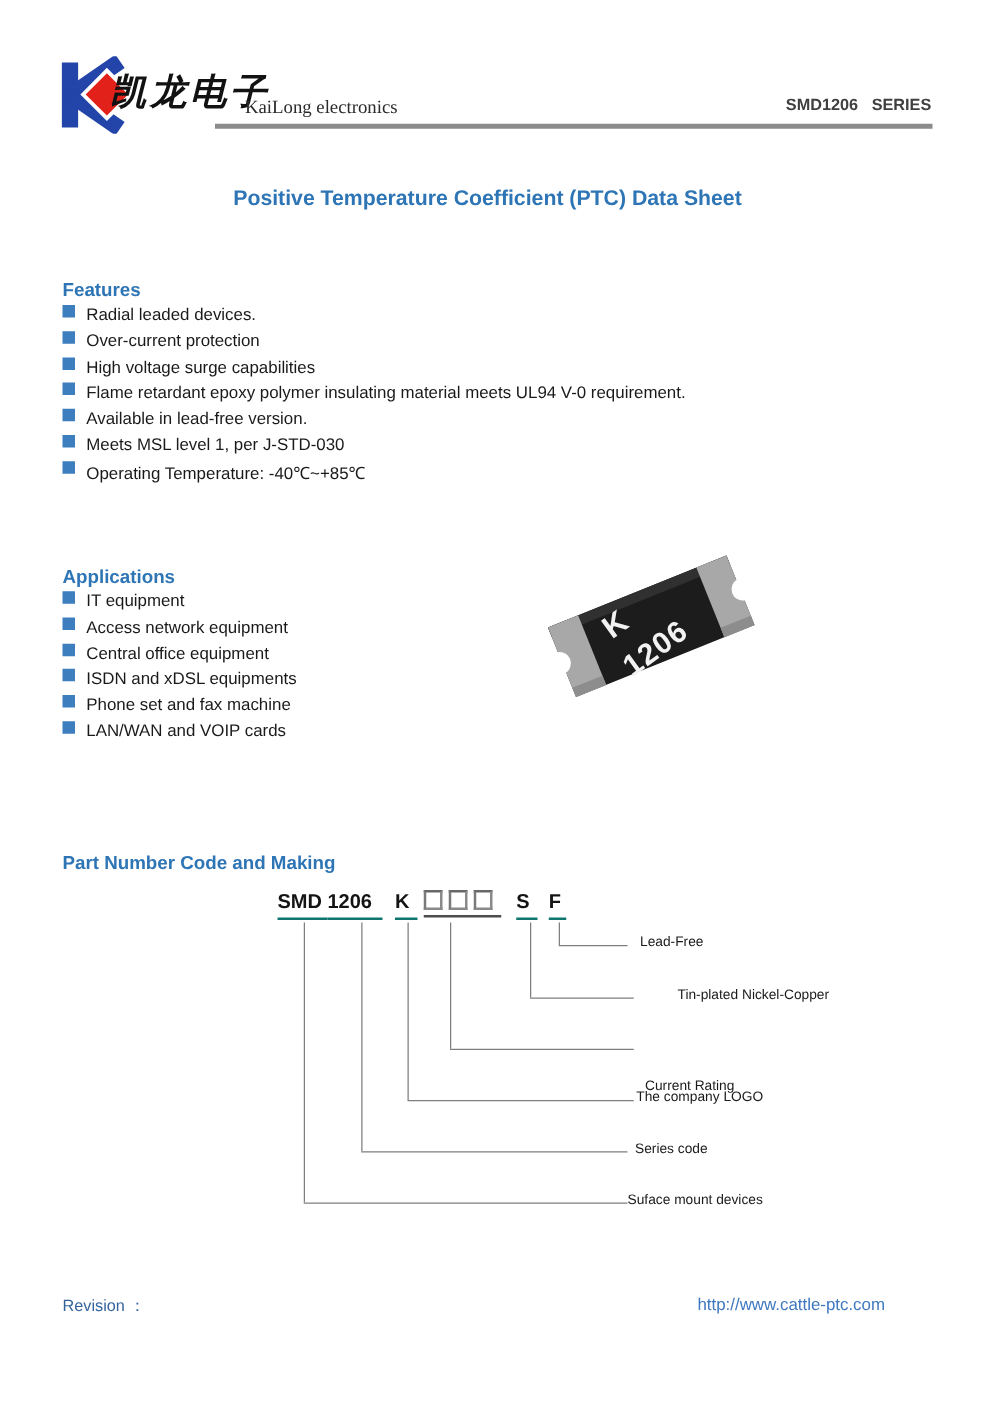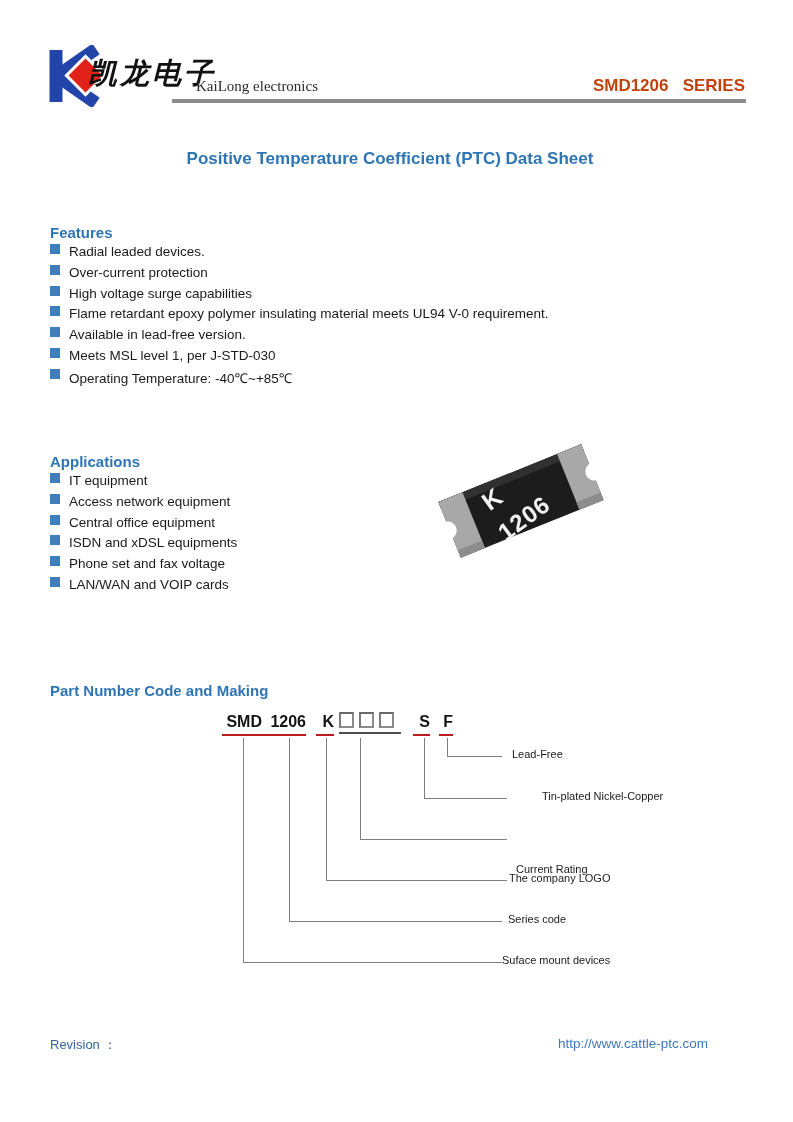"SMD1206 SERIES" .series { color: #c2410c -> #404040; font-size: 17px -> 13px }
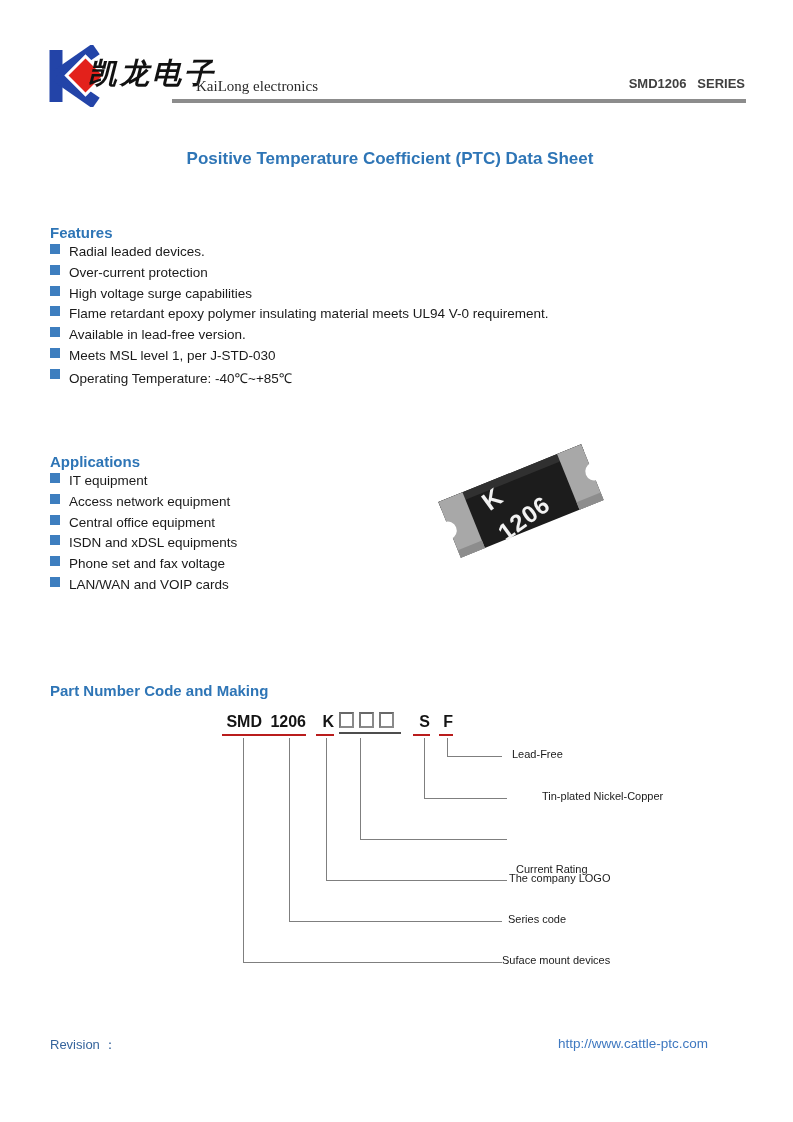"Phone set and fax voltage" span { text: voltage -> machine }
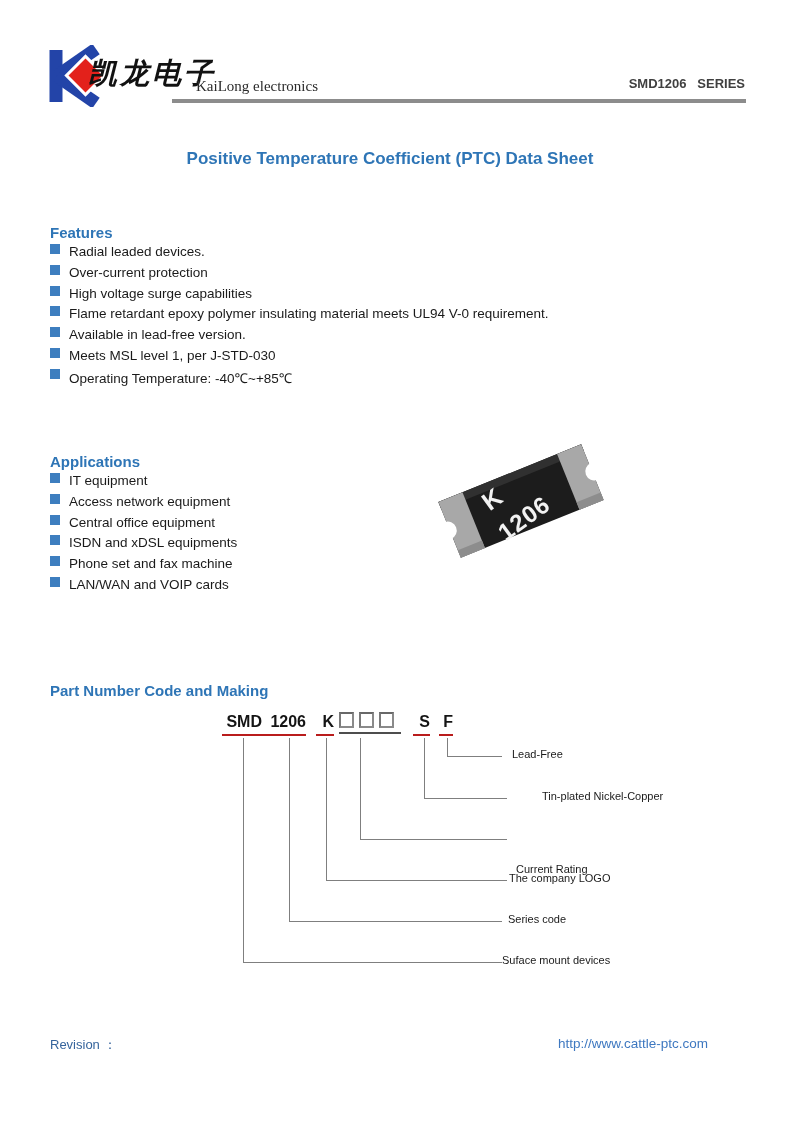"SMD" .code-seg { border-bottom: 2px solid #b91c1c -> 2px solid #0f766e; text-align: right -> left }
